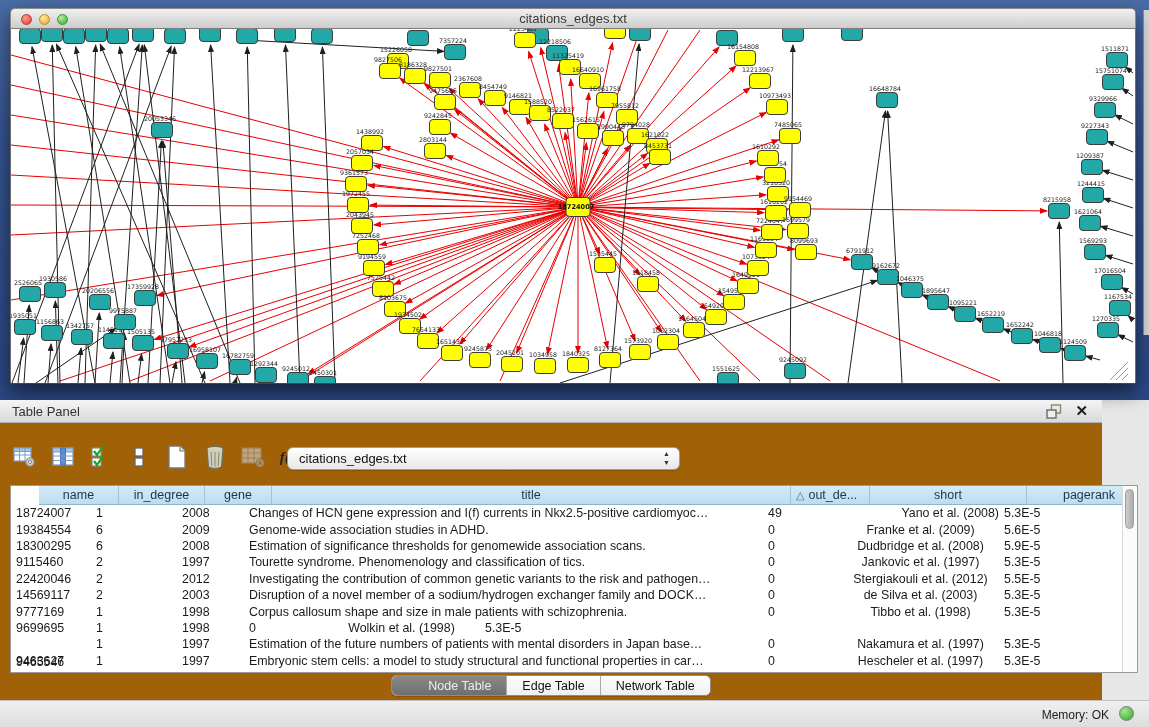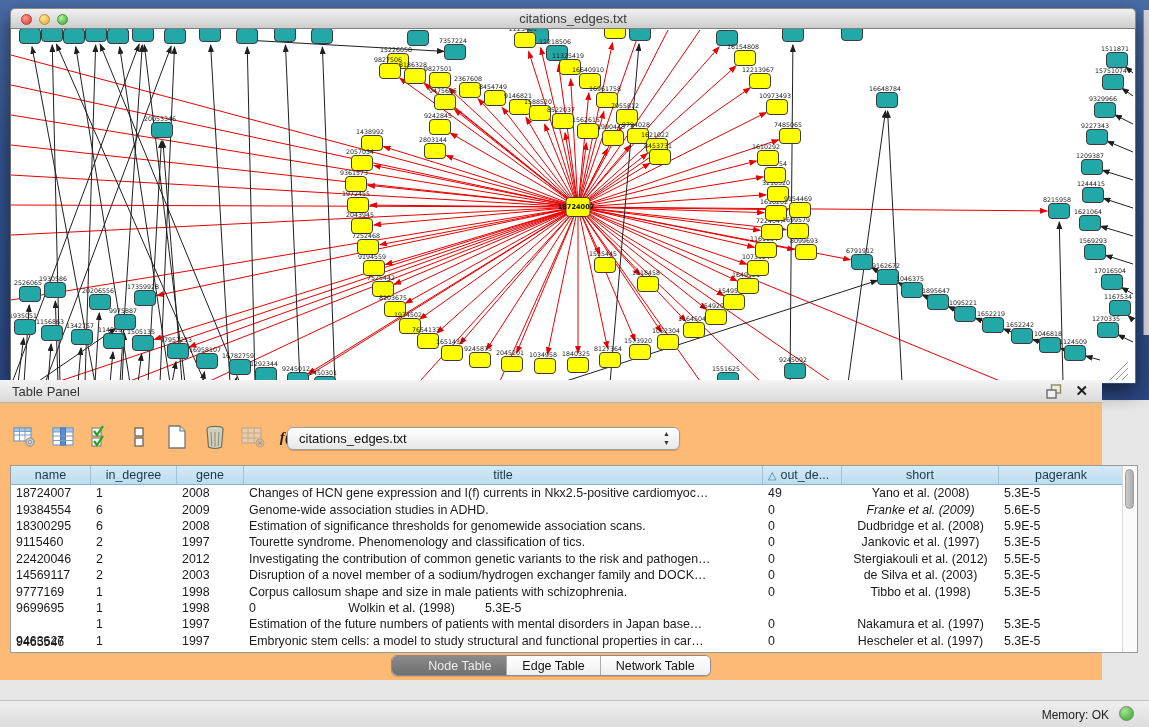"Table Panel" .table-panel { background: #fdba74 -> #a16207; top: 380px -> 400px }
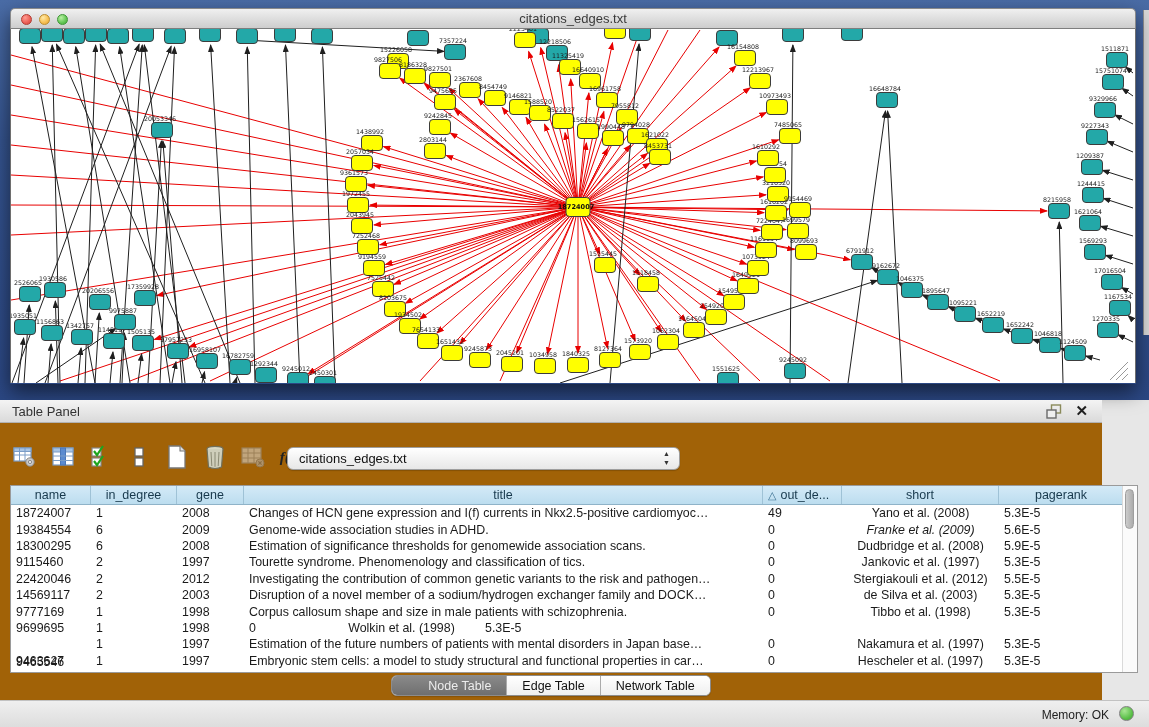"name" .hdr-row { margin-left: none -> 28px }
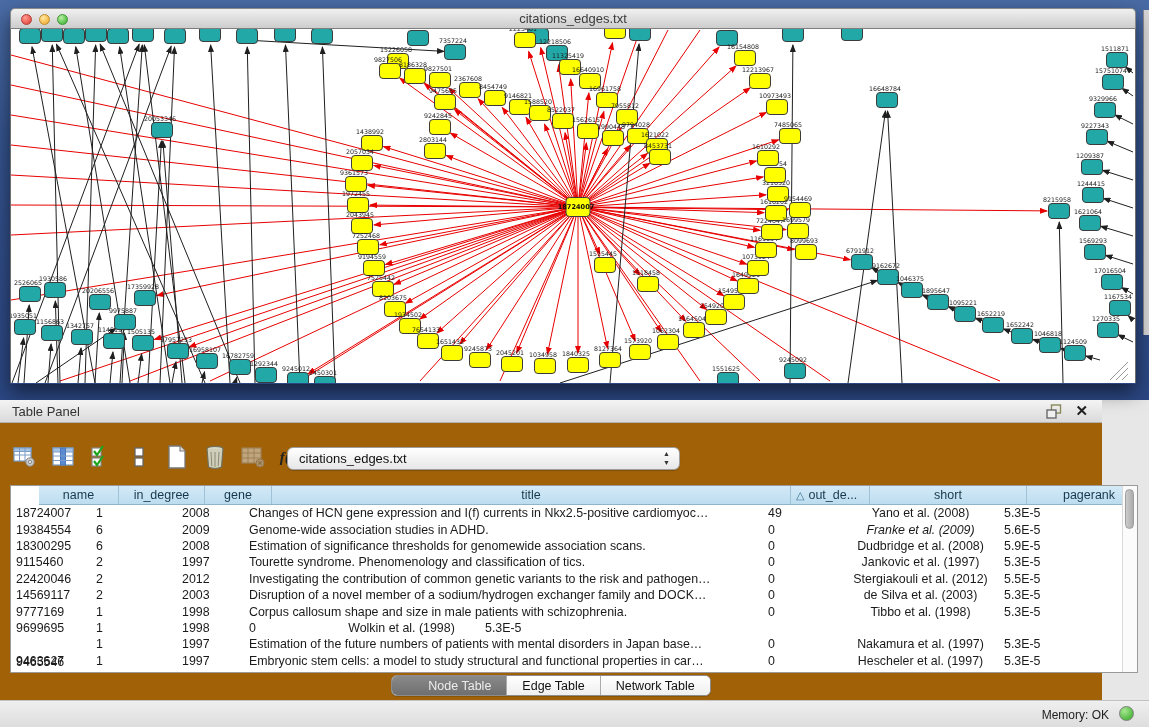"Yano et al. (2008)" div.cell { text-align: none -> right }
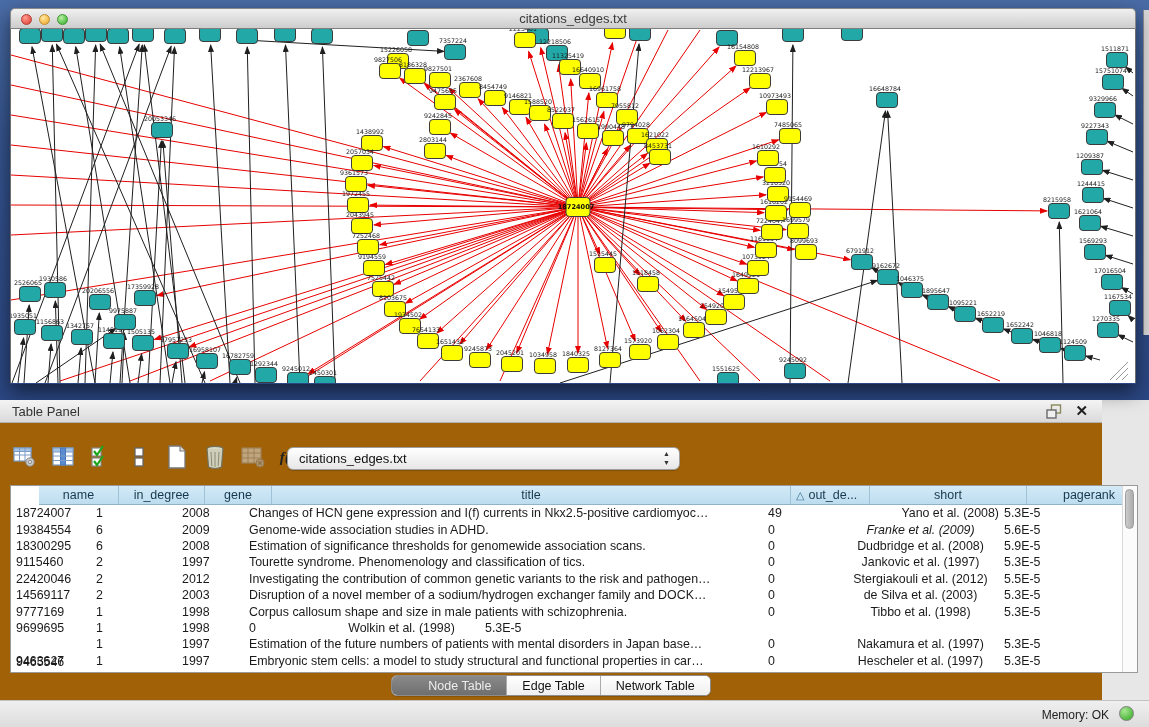"Franke et al. (2009)" div.cell { font-style: italic -> none }
